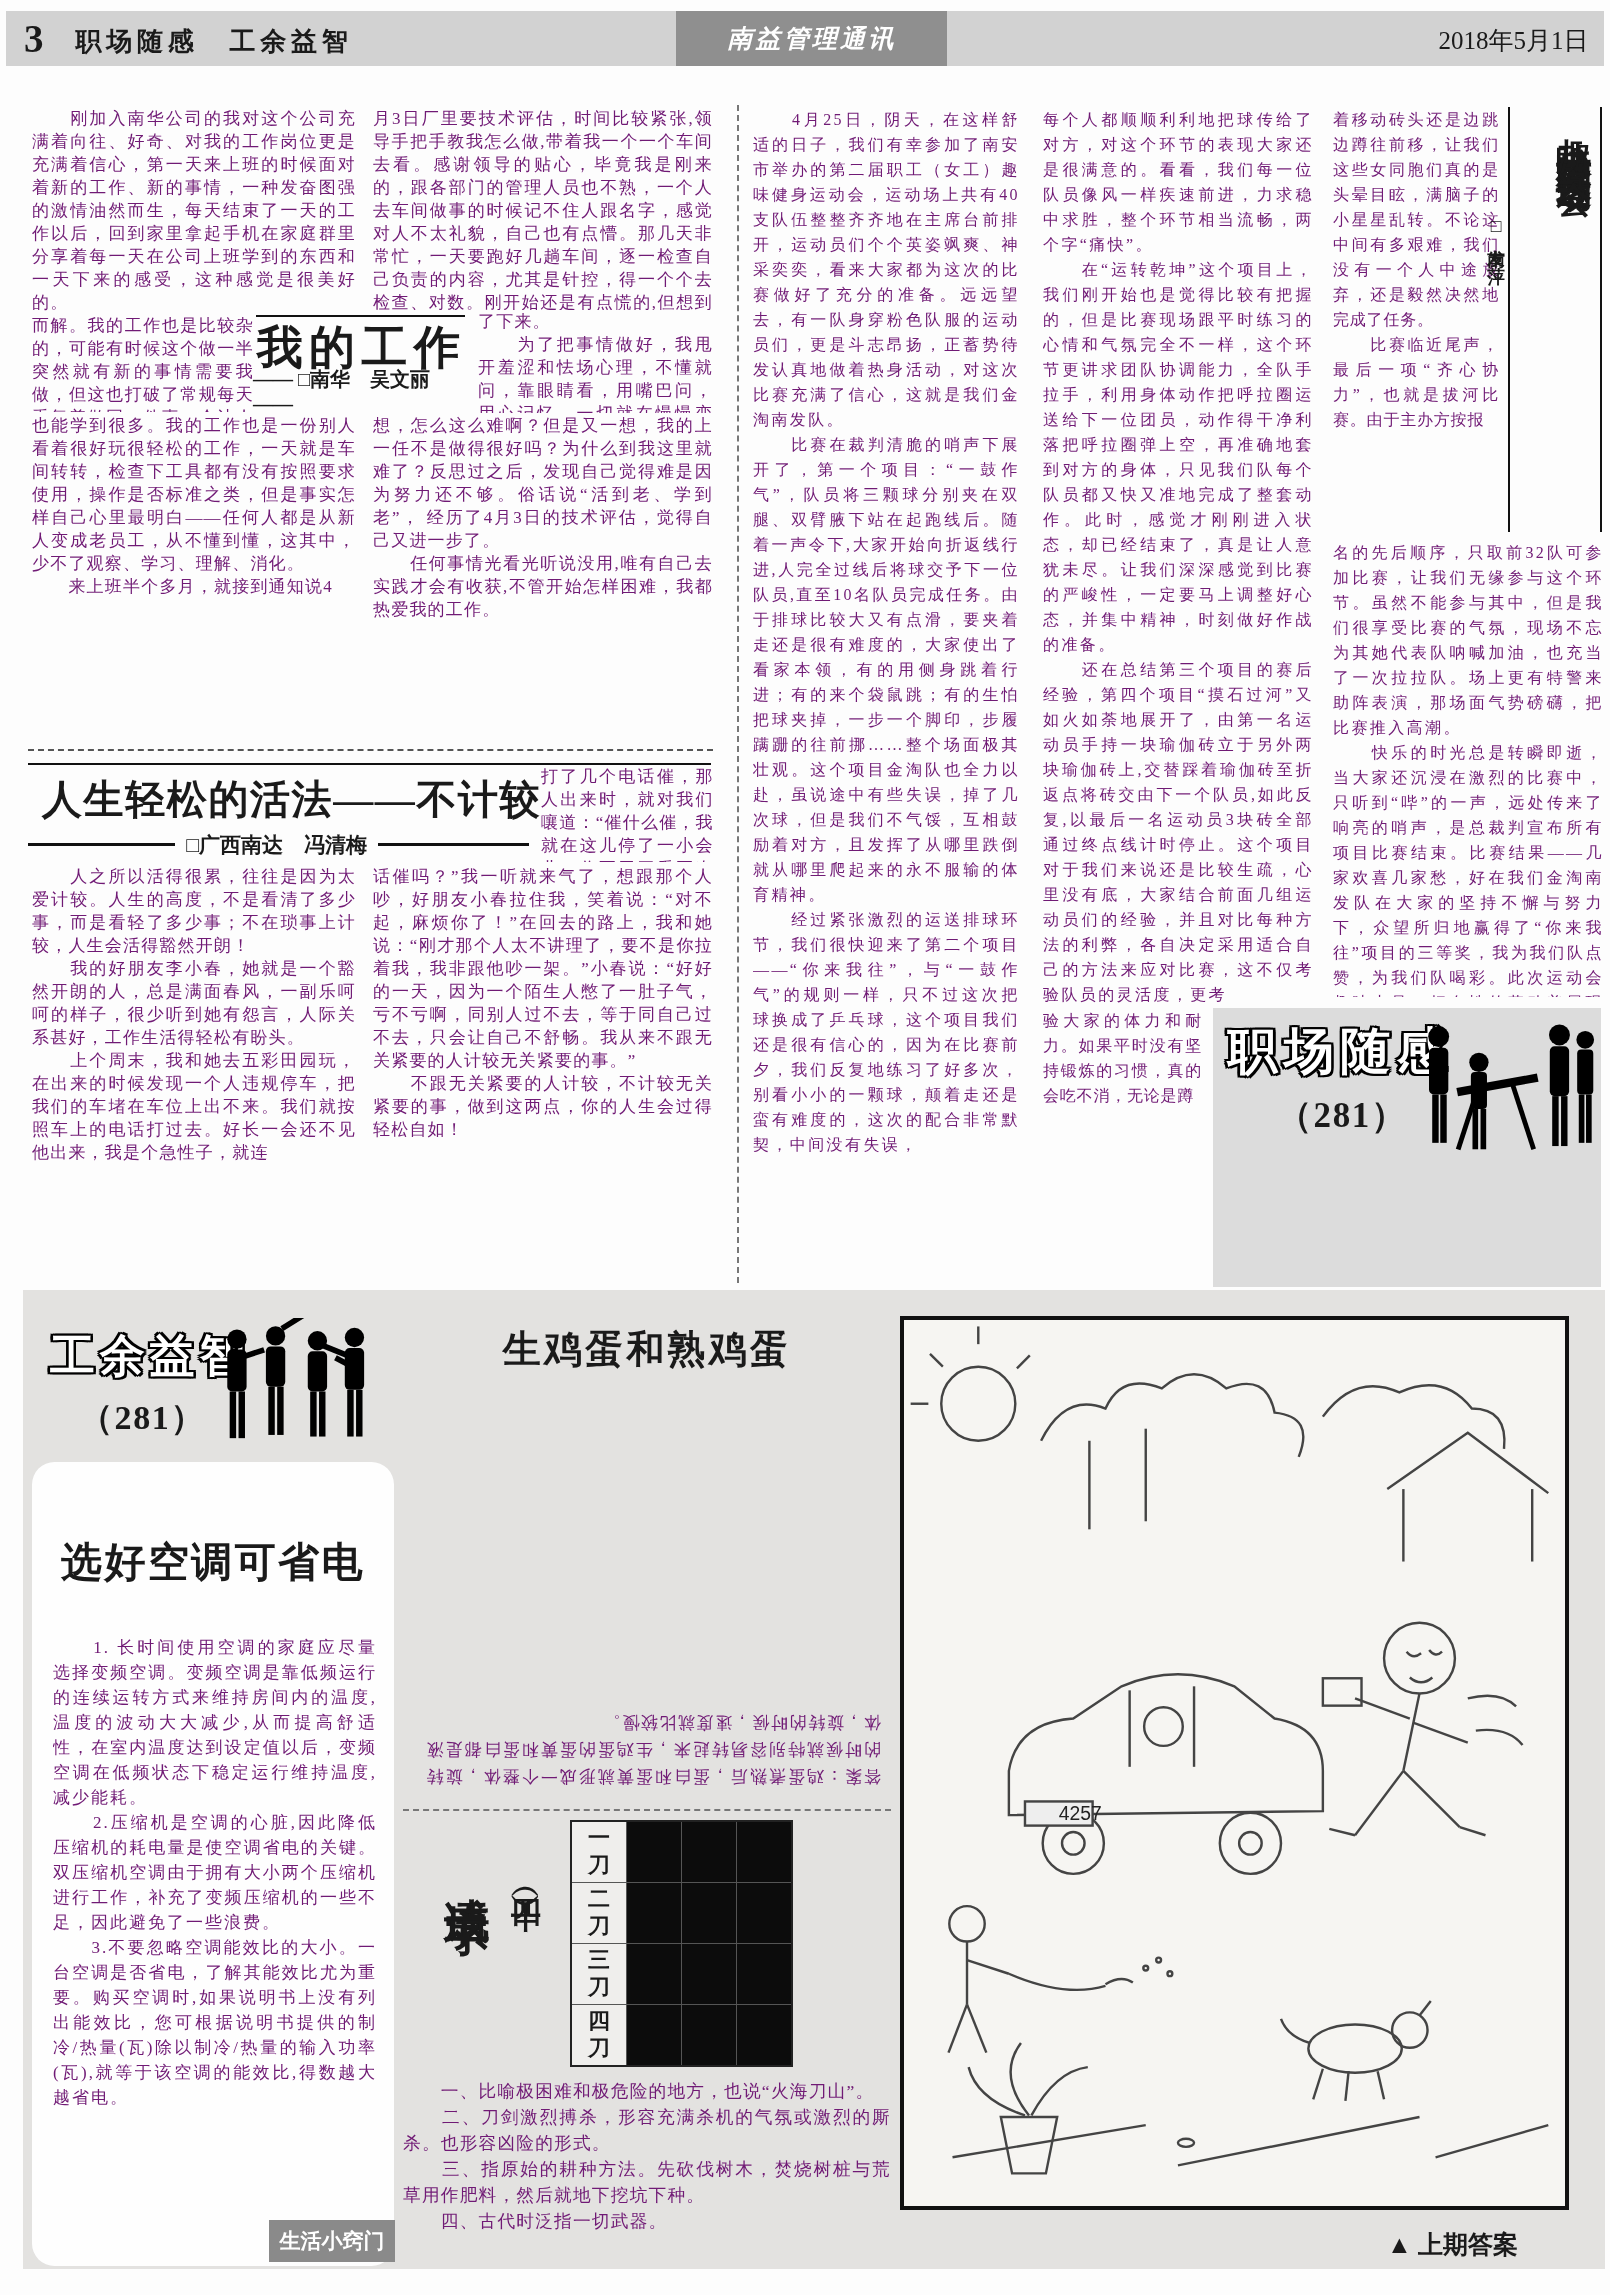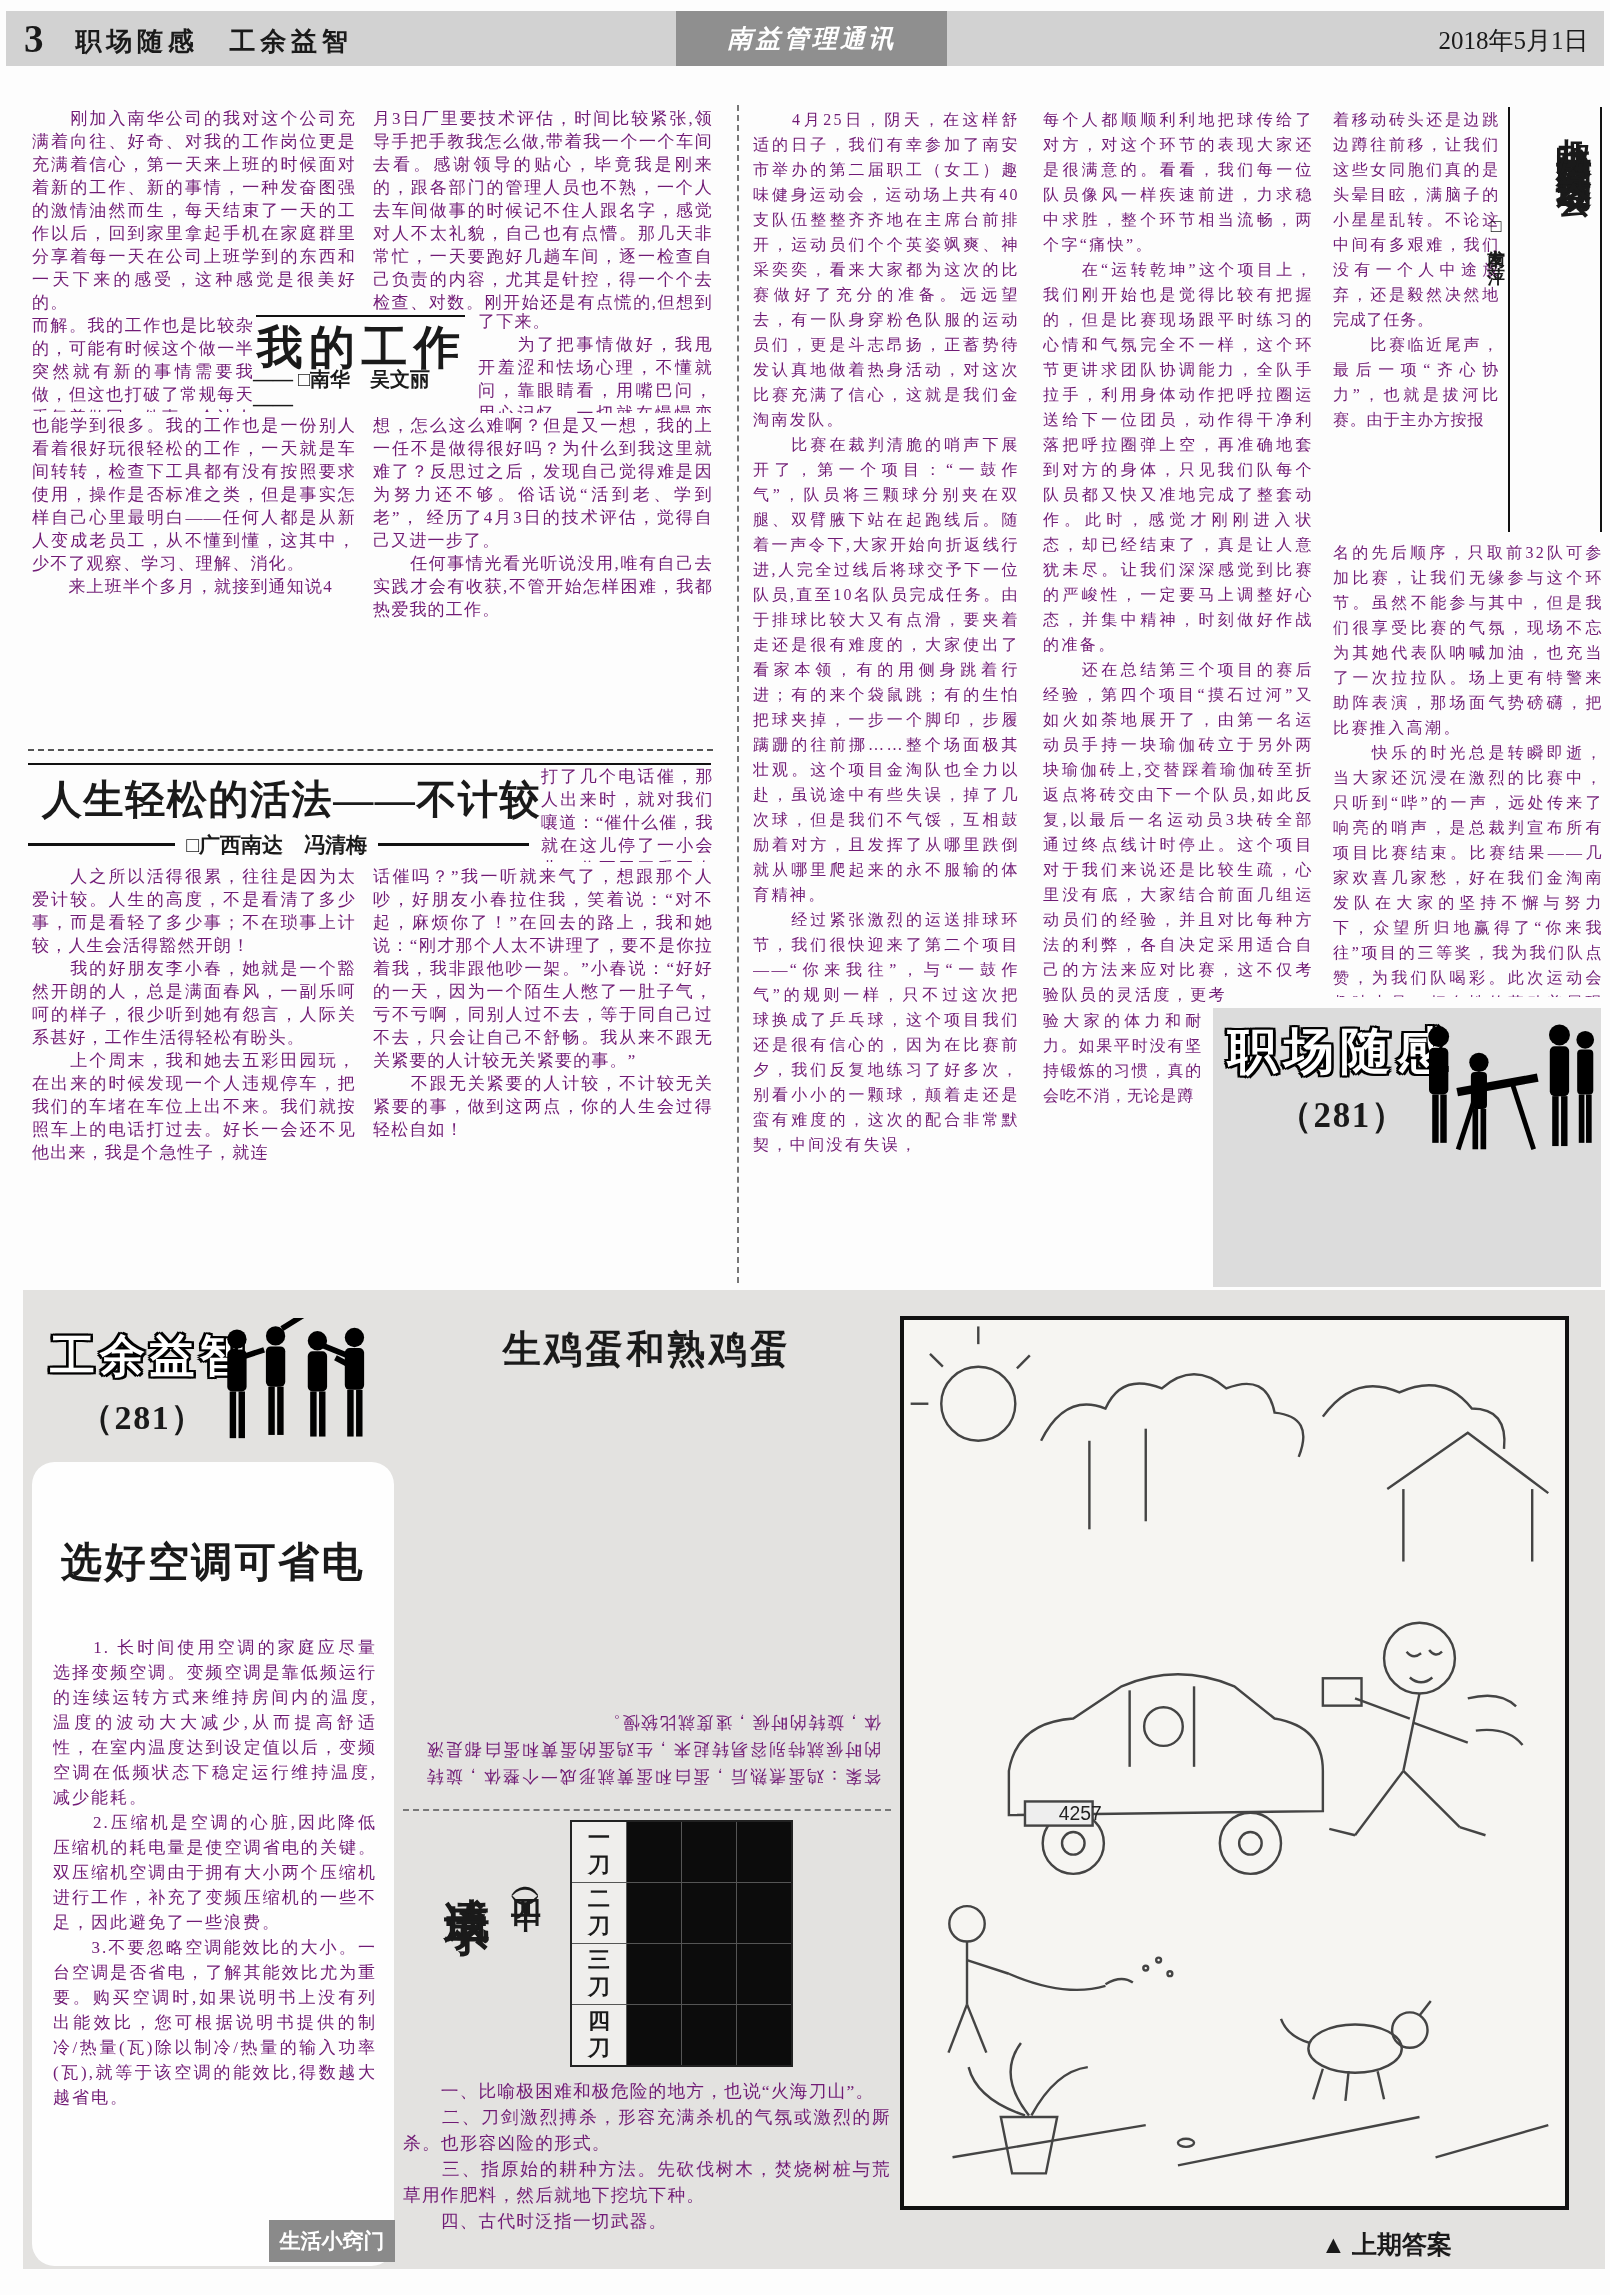"▲ 上期答案" div.abs { text-align: left -> center }
